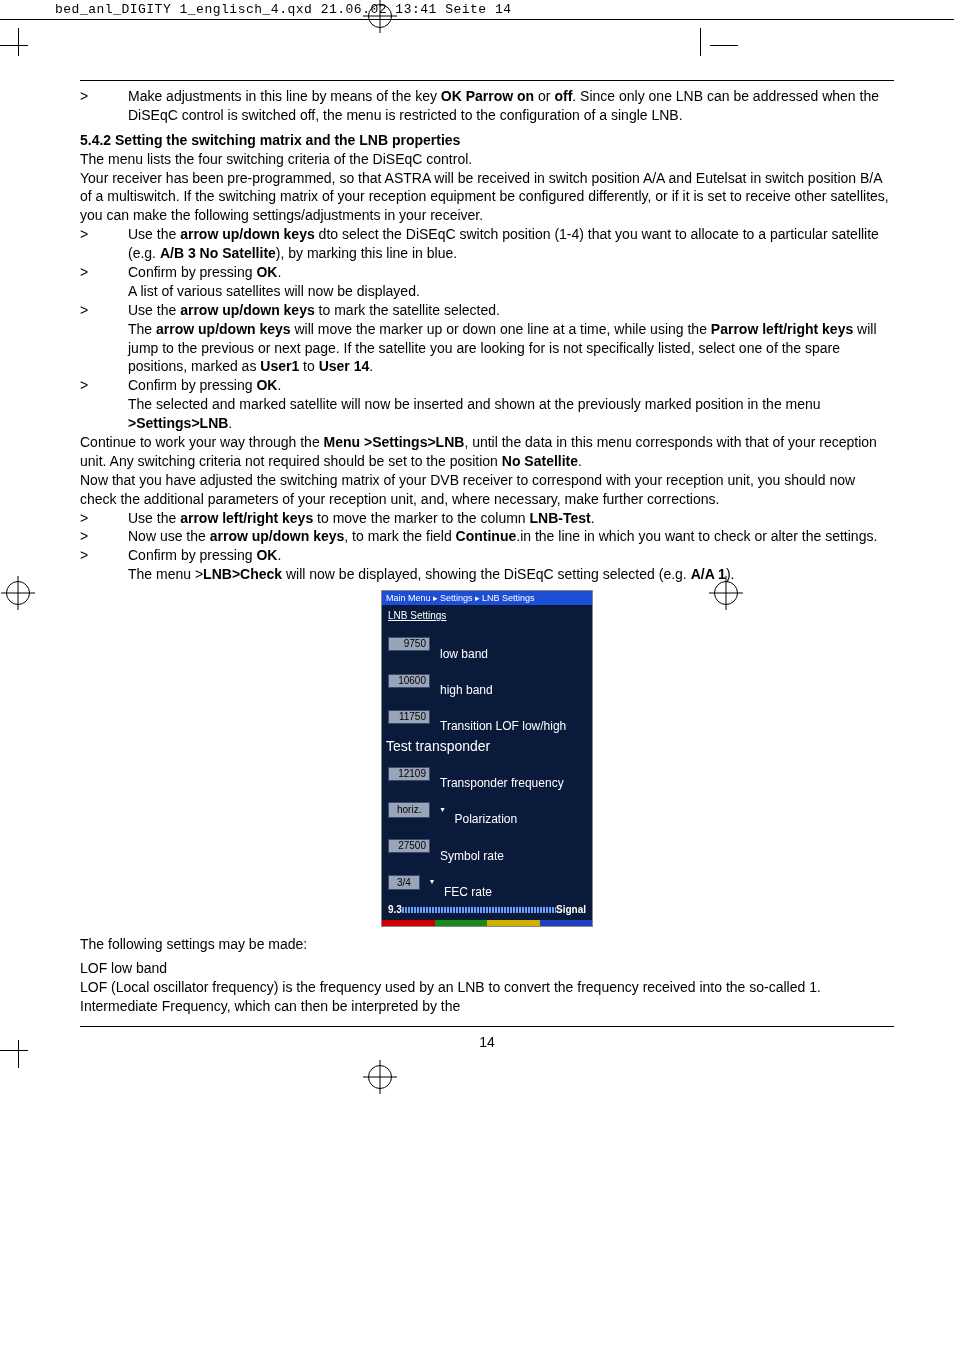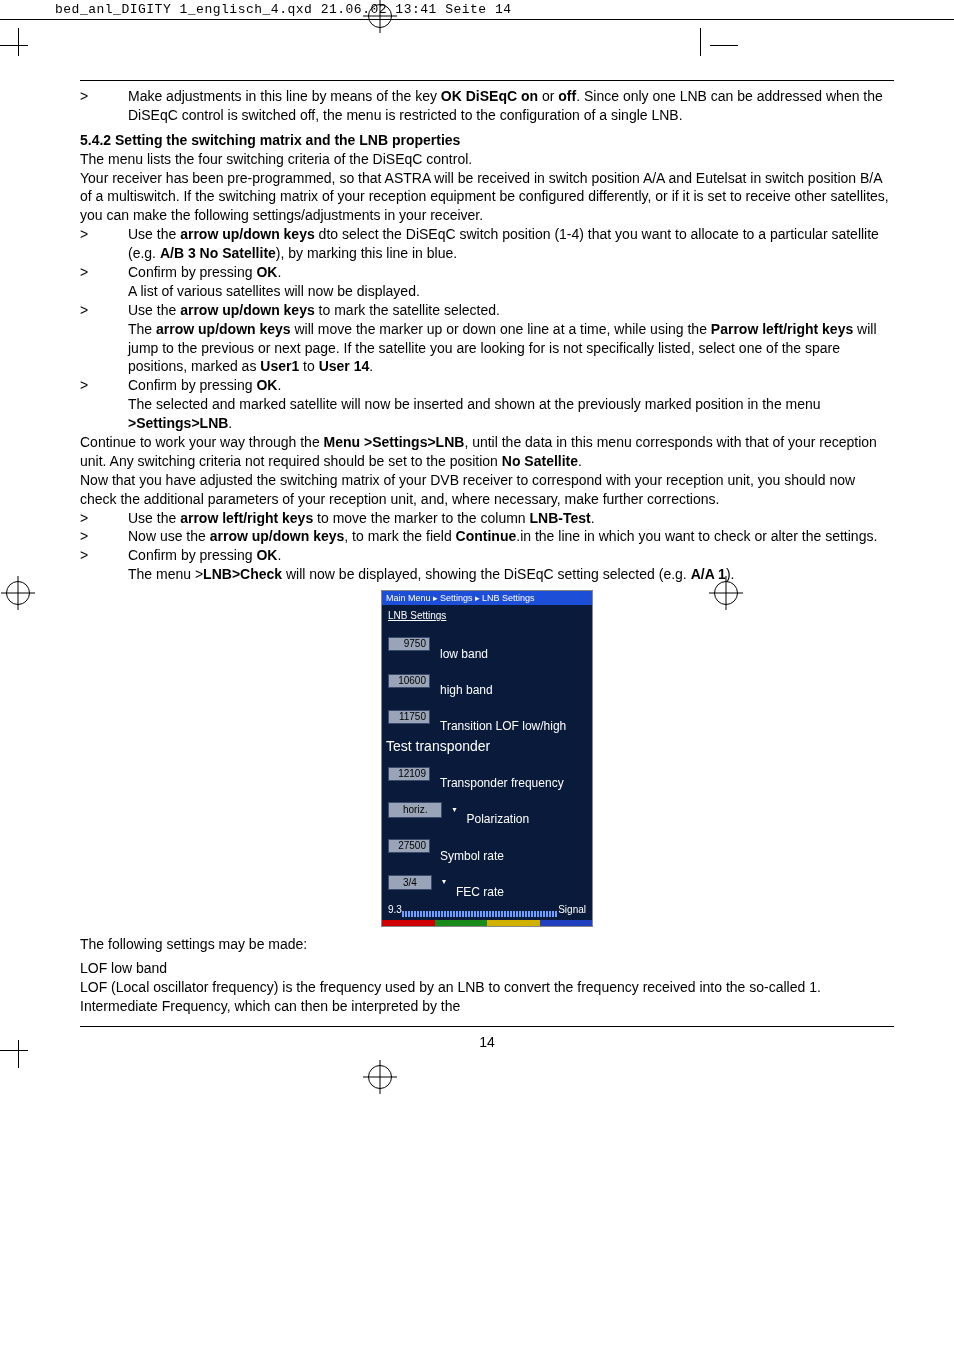"OK DiSEqC on" span.bold { text: DiSEqC -> Parrow }
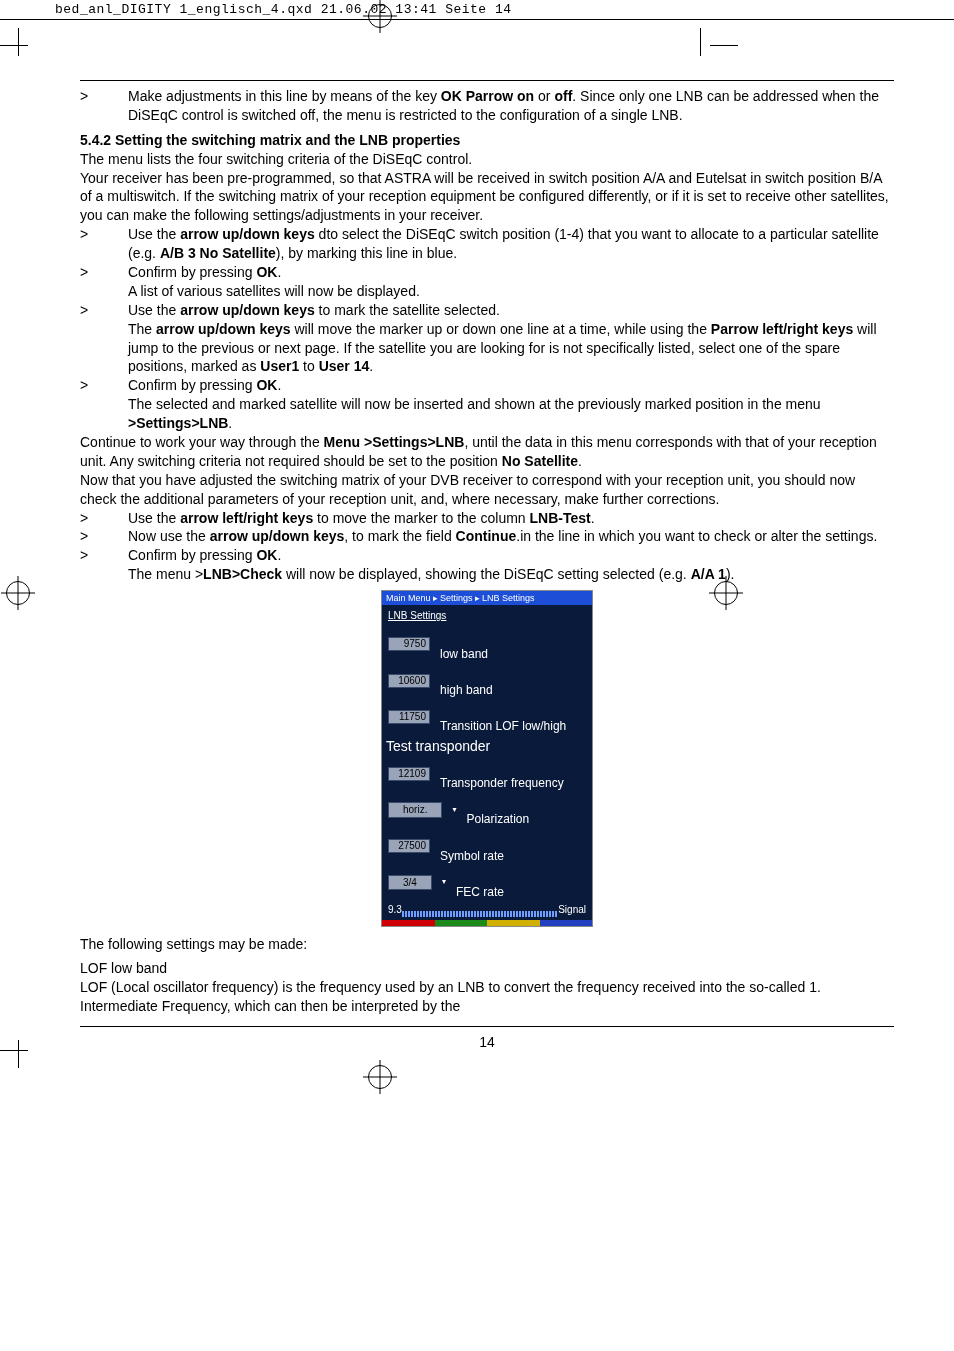"horiz." .lnb-sel { padding: 0 14px -> 0 8px }
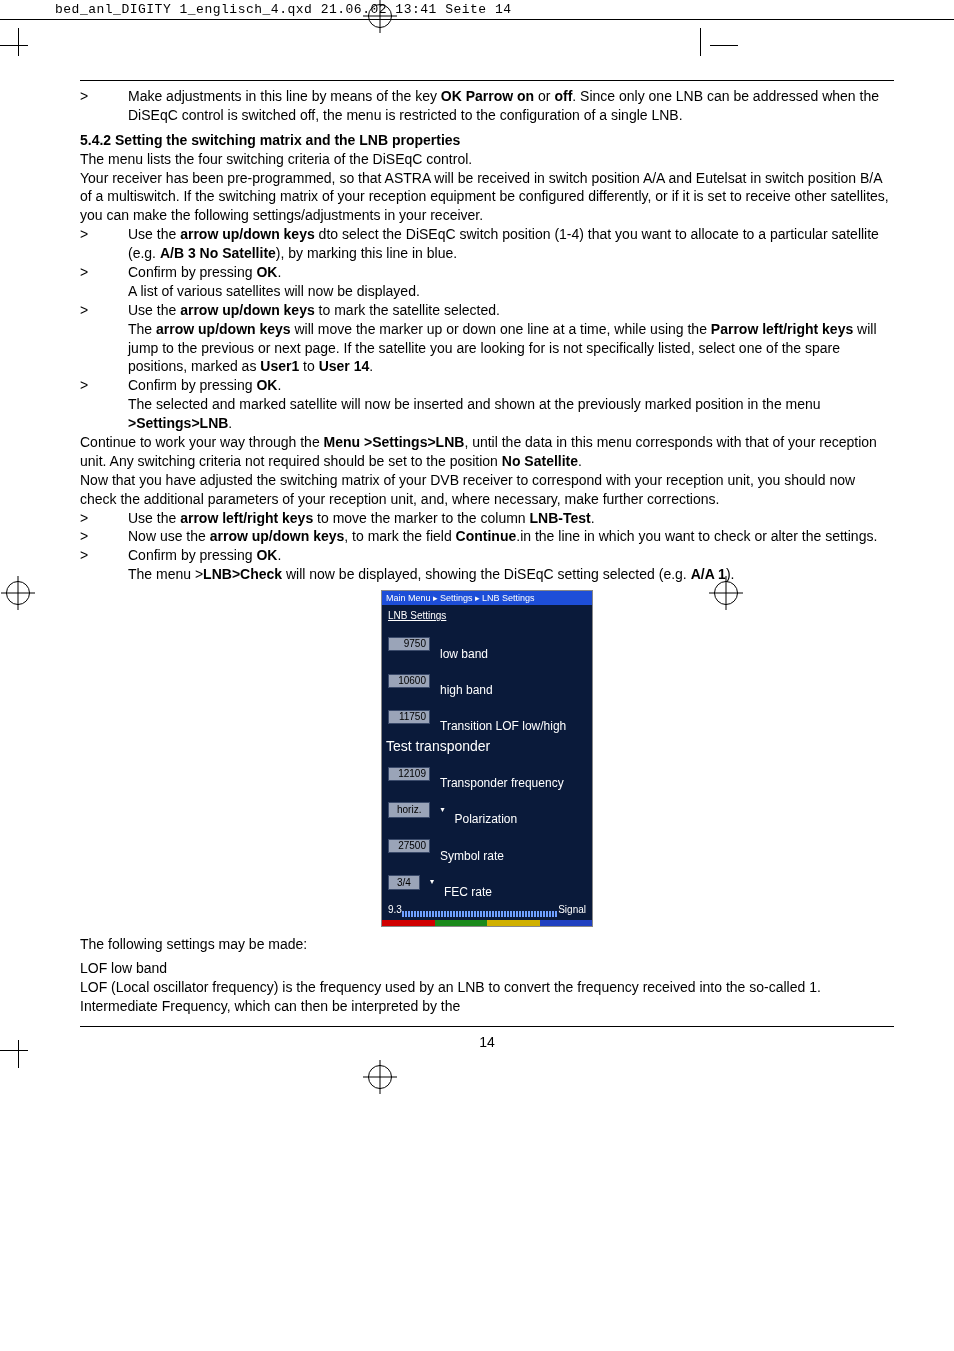"9.3" .lnb-signal { align-items: flex-end -> center; font-weight: none -> bold }
